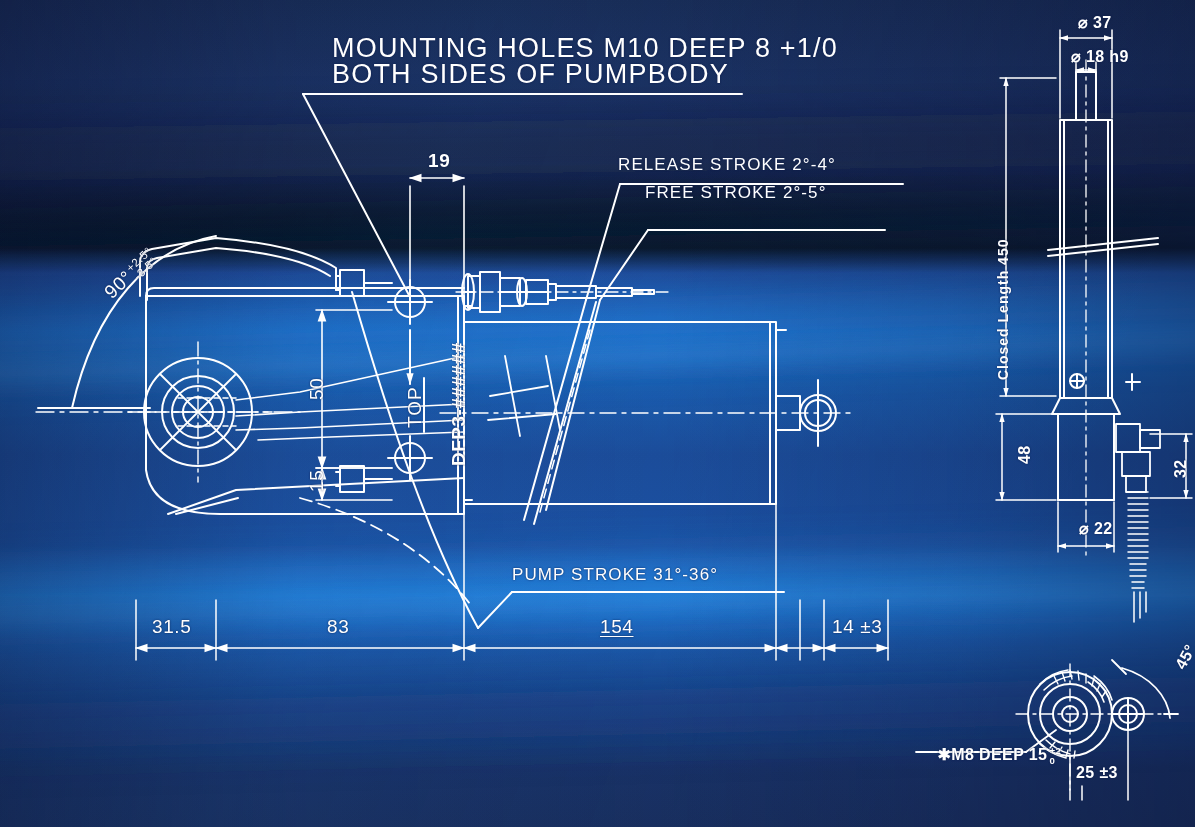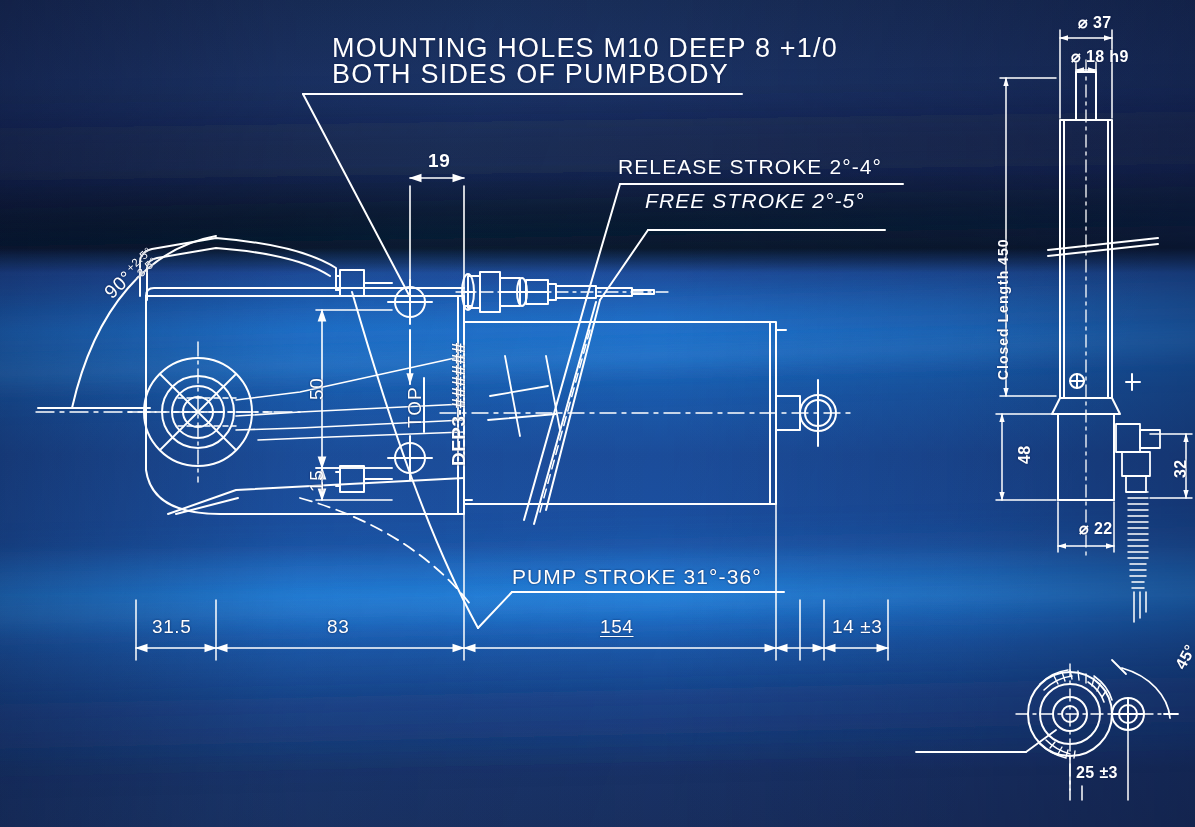"RELEASE STROKE 2°-4°" .stroke-lbl { font-size: 21px -> 17px }
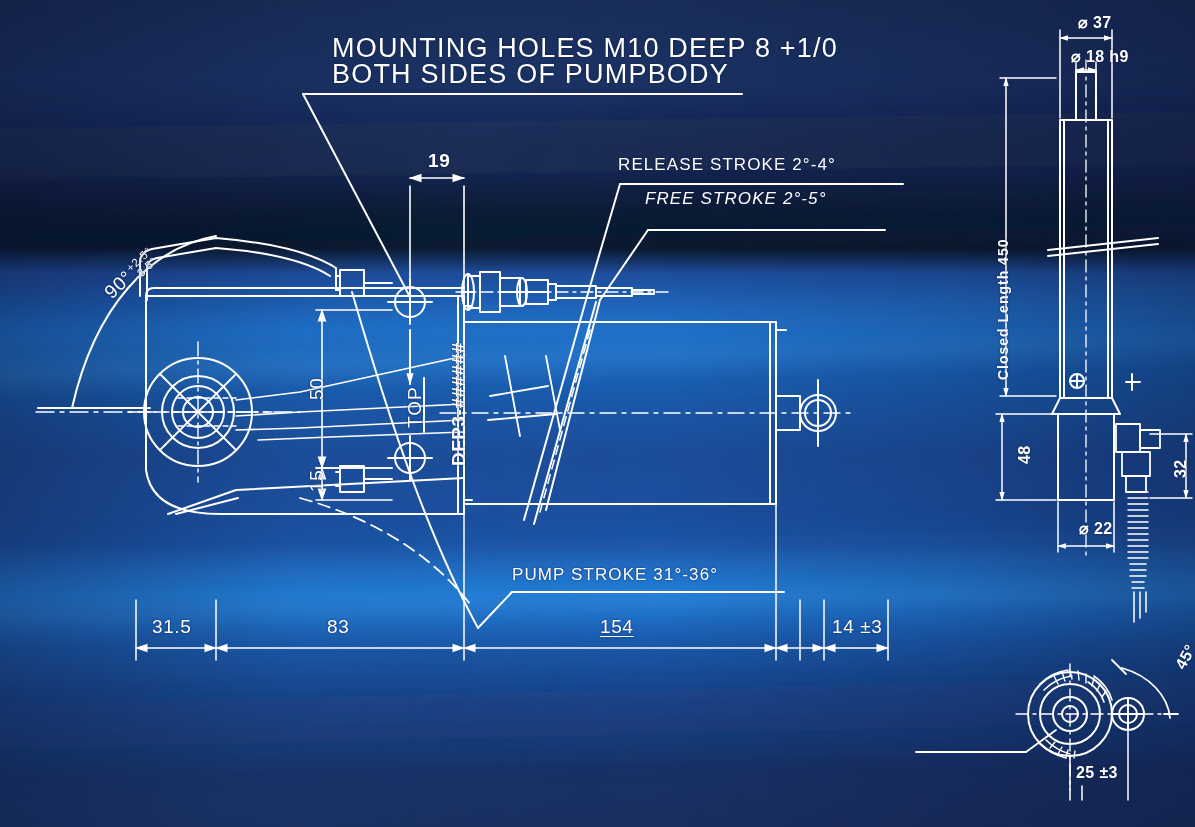"FREE STROKE 2°-5°" div.lbl { font-style: italic -> none; top: 189px -> 183px }
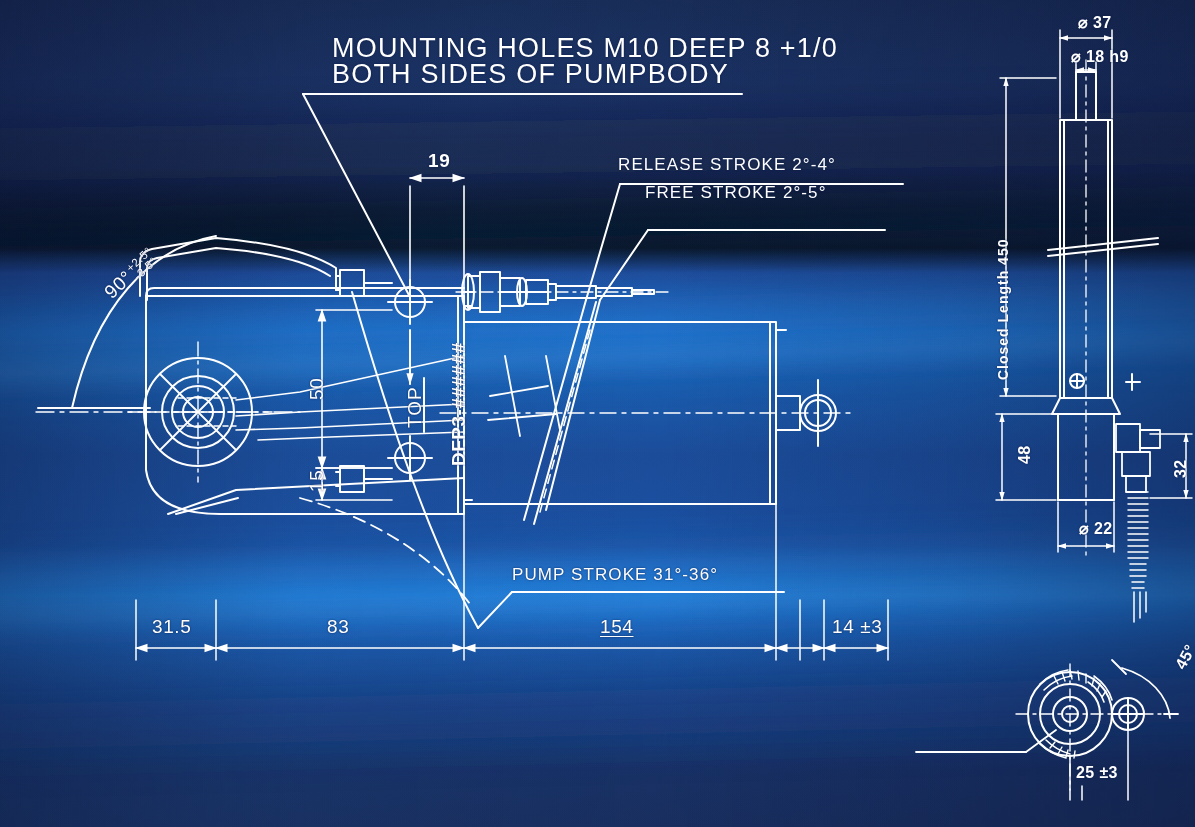"✱M8 DEEP 15 +2" div.lbl { html: none -> <div> <span>✱M8 DEEP 15</span><span><span>+2</span><br><span>0</span></span> </div> }
